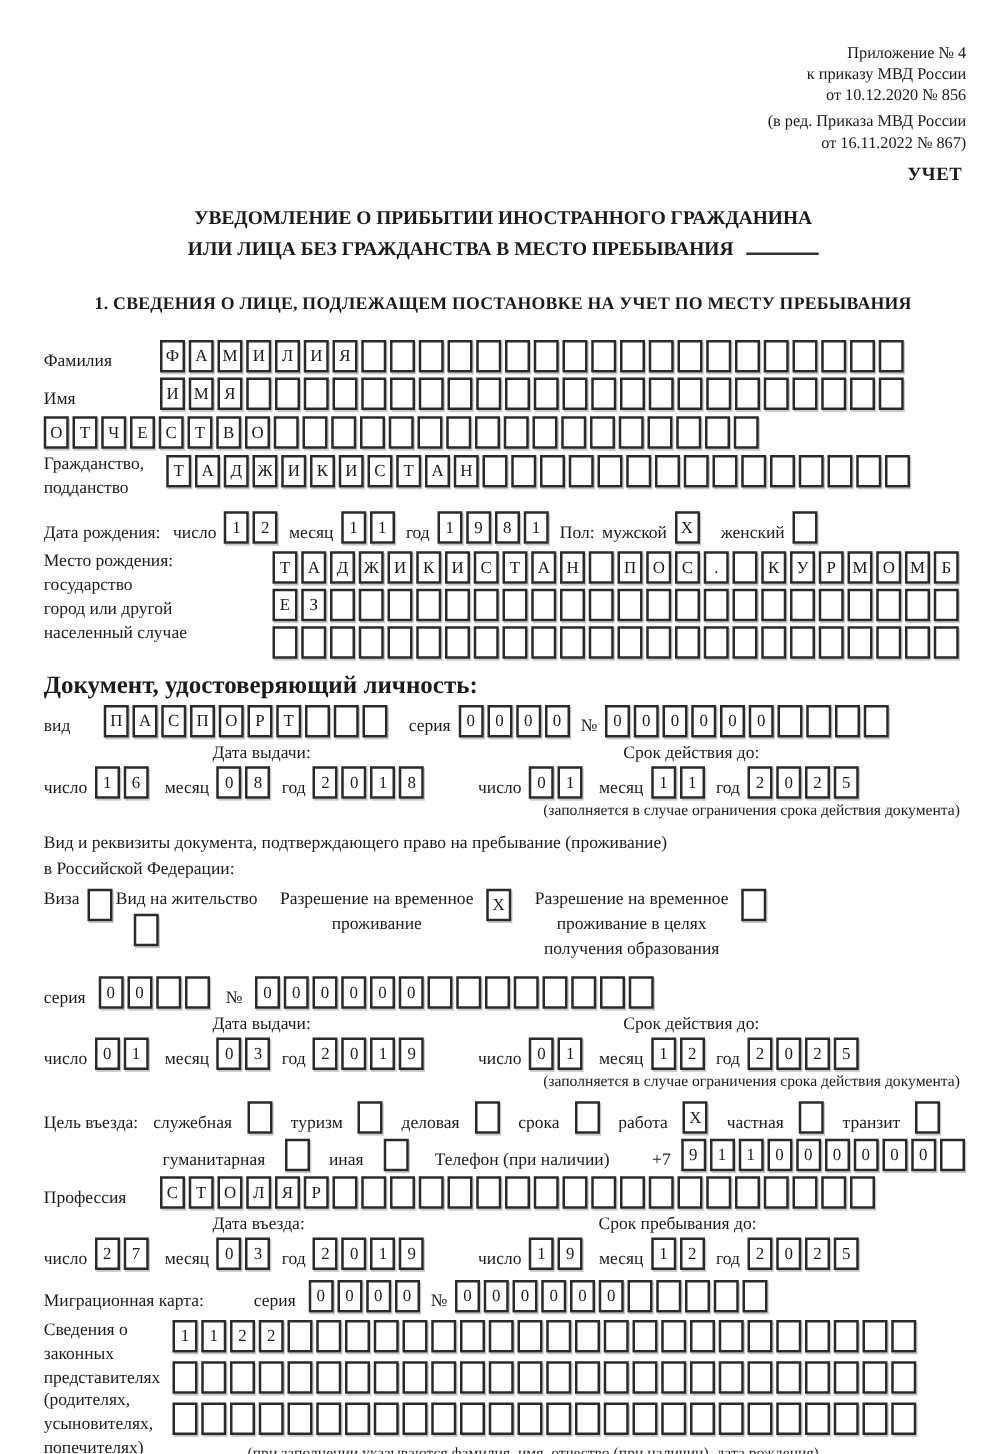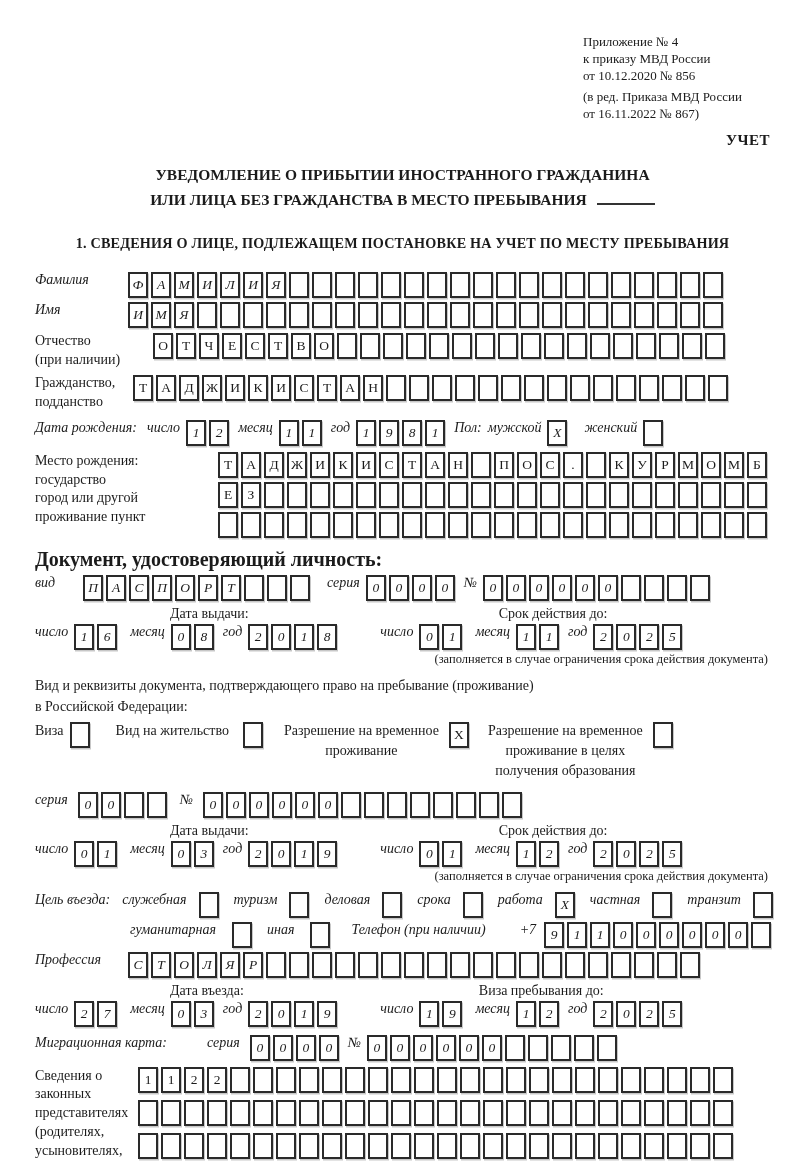"Приложение № 4" .appendix { text-align: none -> right }
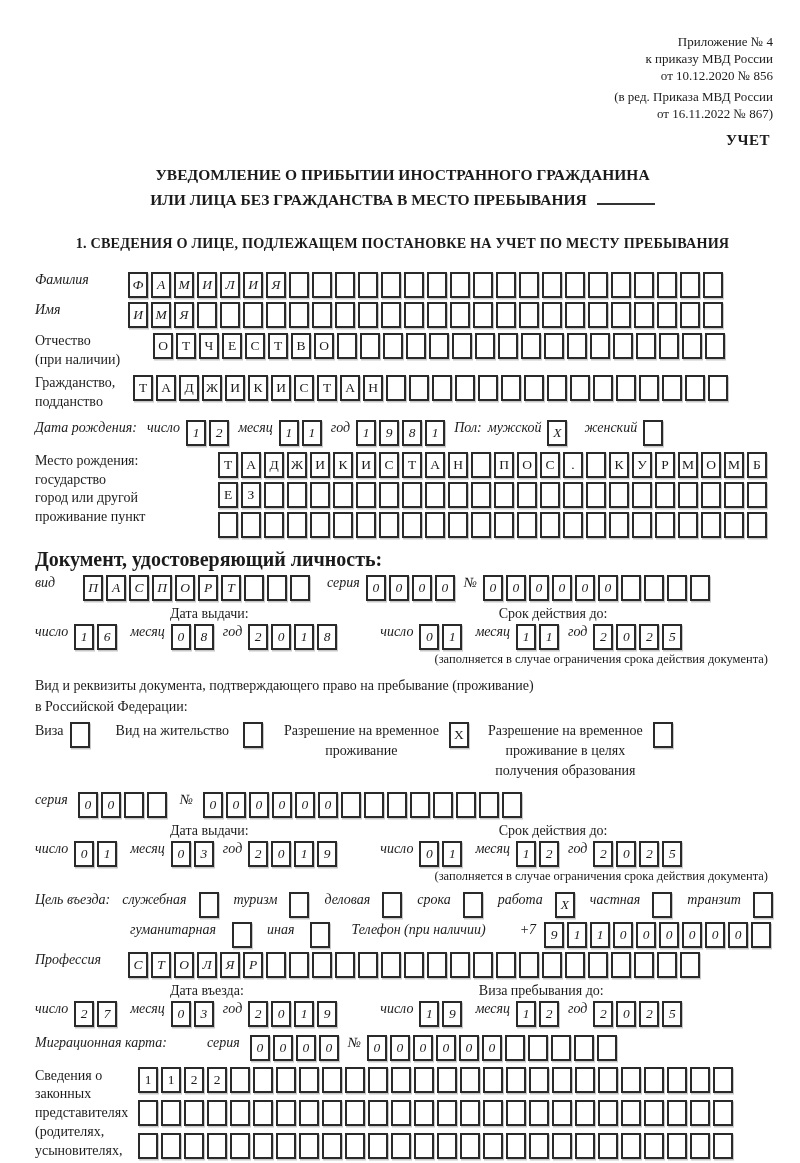"Фамилия" .row { align-items: flex-start -> flex-end; font-style: italic -> none }
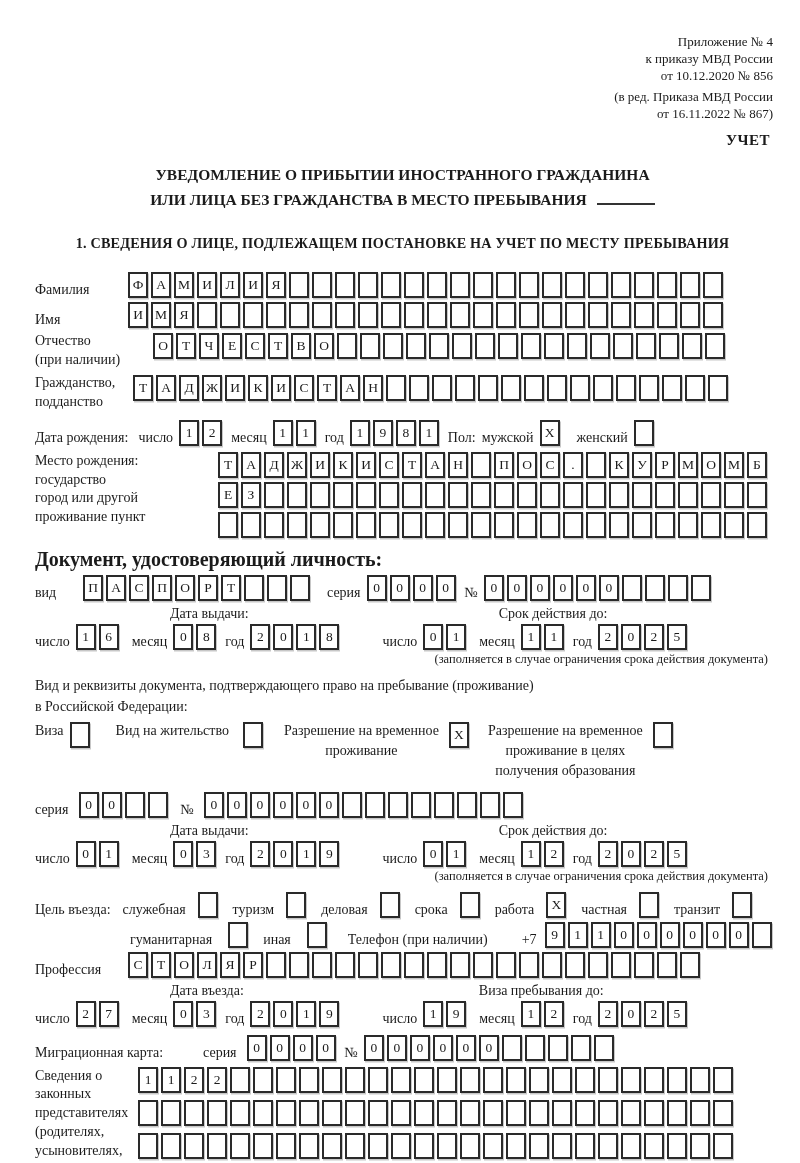"Отчество" div.lblcol { html: <div> <div>Отчество</div> <div>(при наличии)</div> </div> -> none }
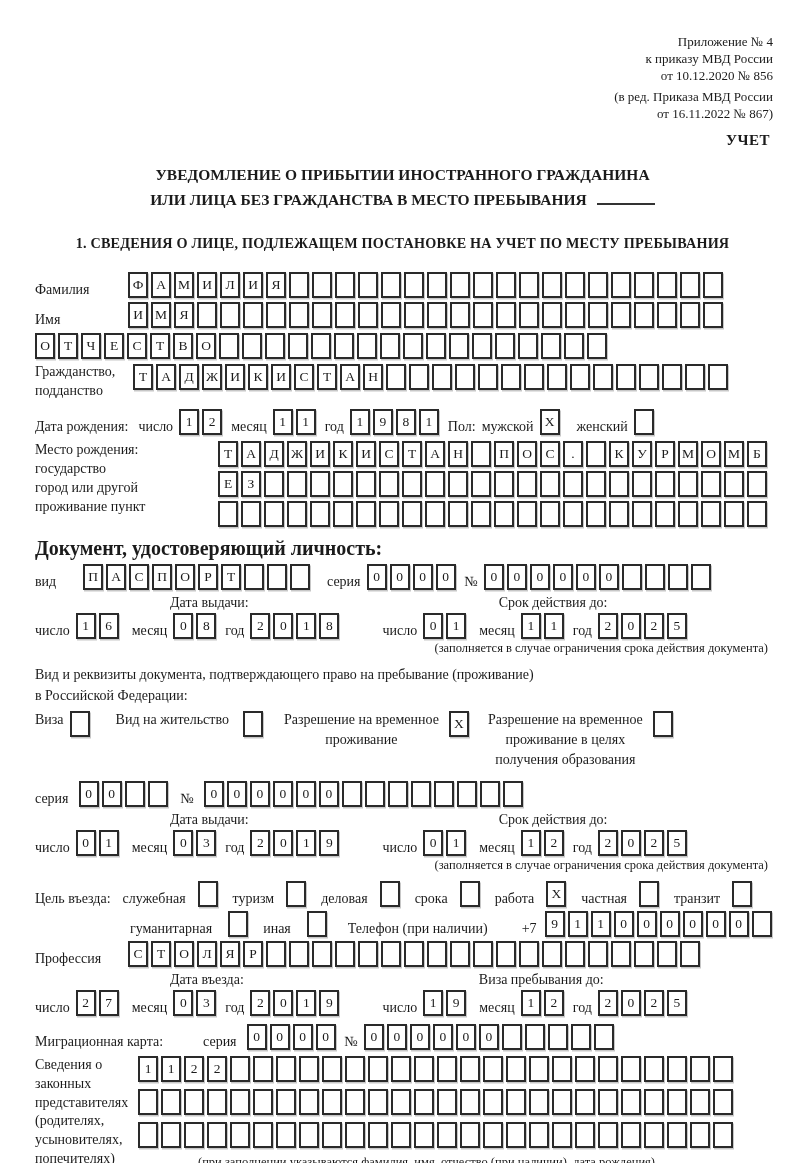"проживание пункт" div { text: проживание пункт -> населенный случае }
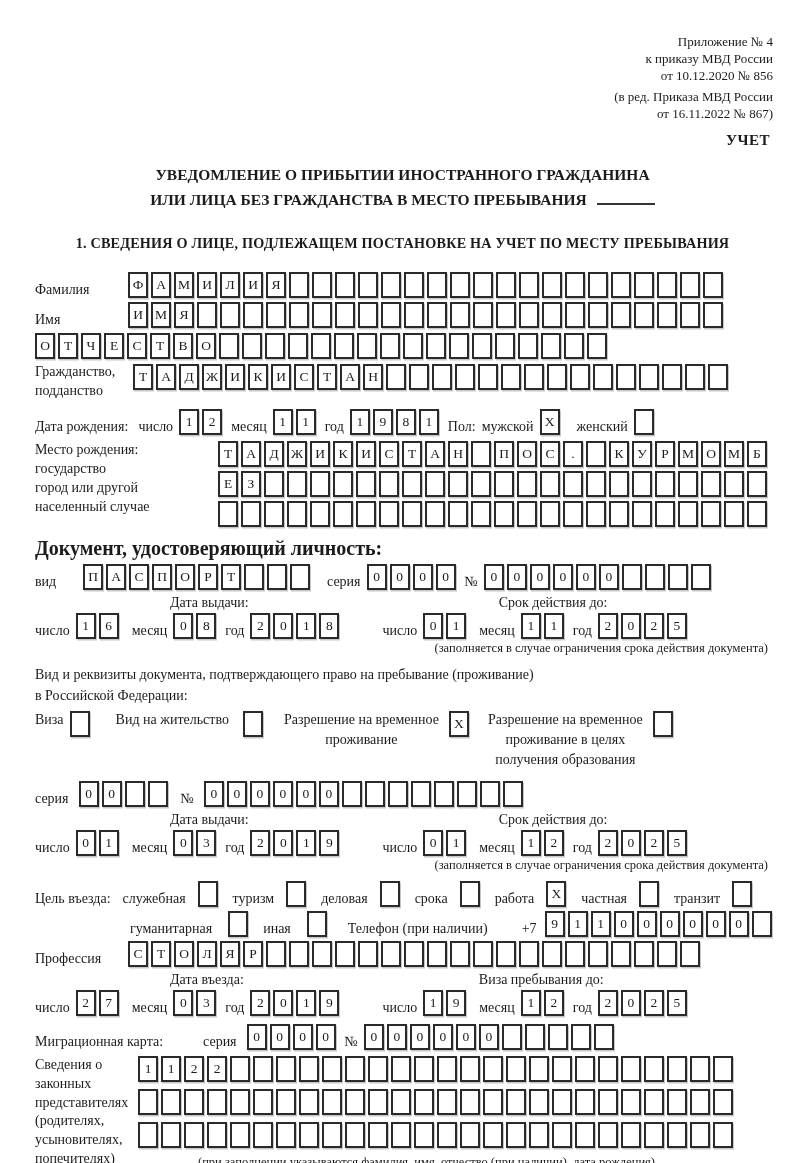"Вид на жительство" div.chk-item { flex-direction: none -> column; margin-left: 23px -> 0 }
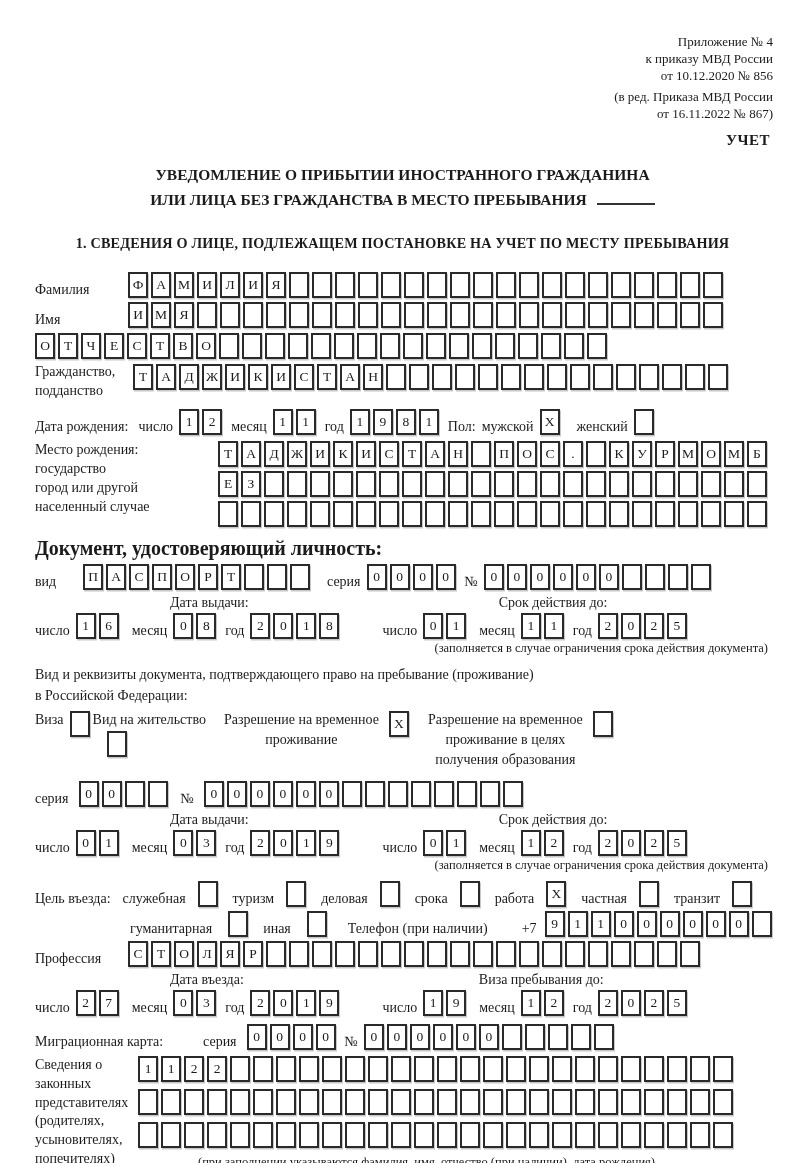"Виза пребывания до:" span.sub2b { text: Виза -> Срок }
